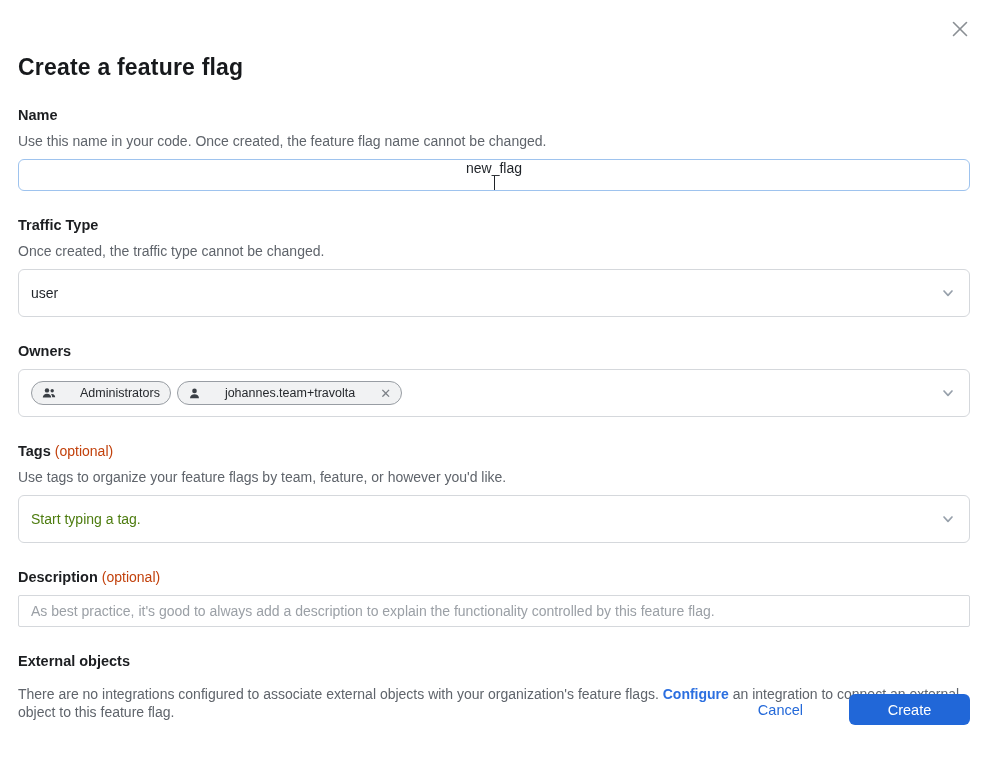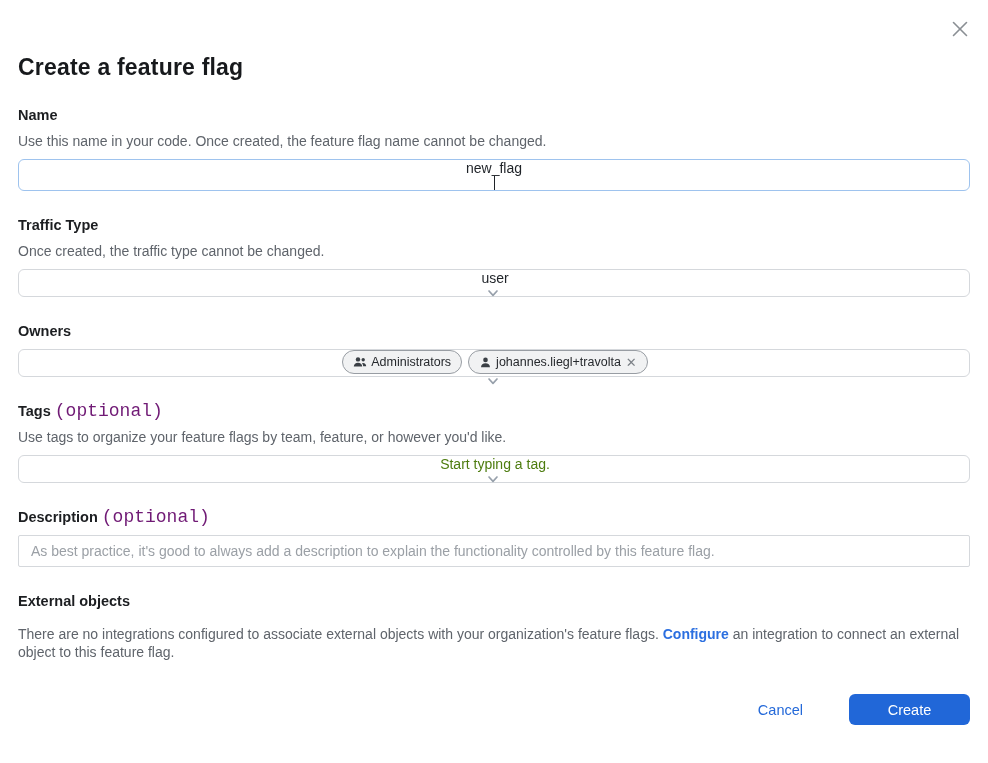"user" .select-box { flex-direction: column -> none; height: 28px -> 48px }
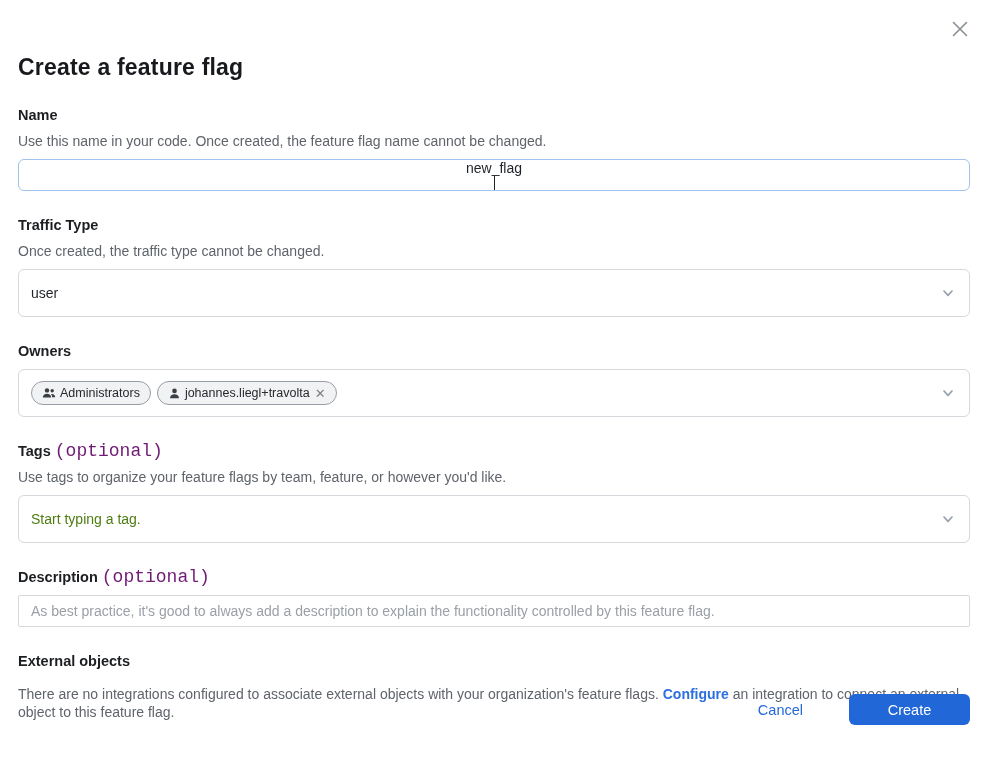"Administrators" .chip { gap: 4px -> 24px }
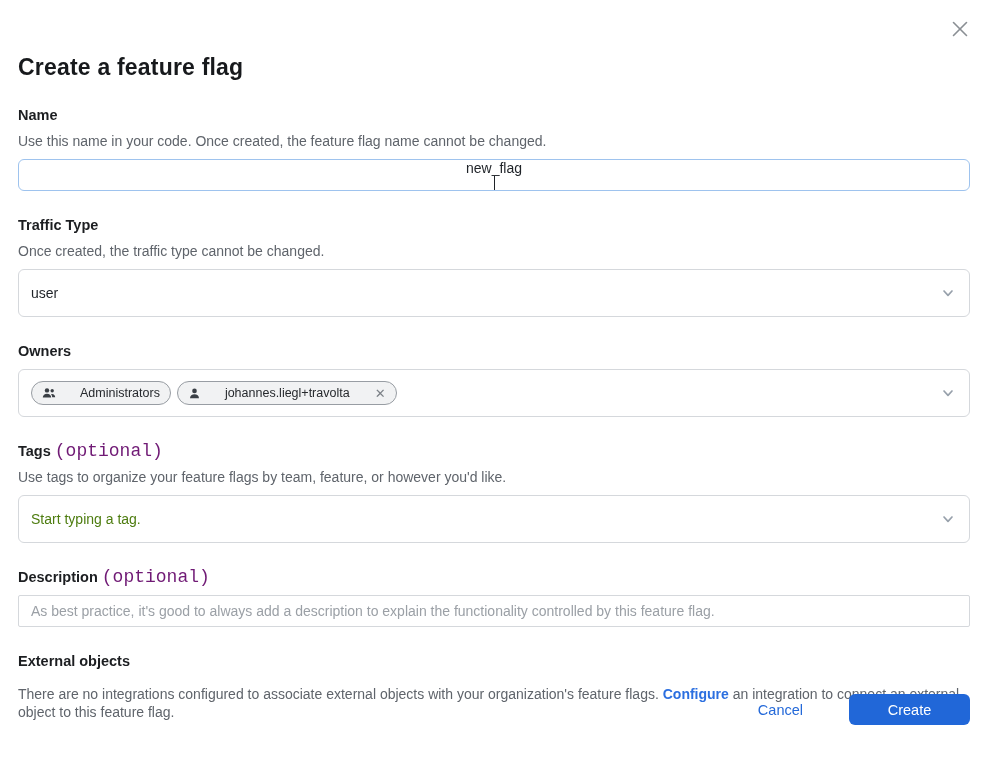"johannes.liegl+travolta" span { text: johannes.liegl+travolta -> johannes.team+travolta }
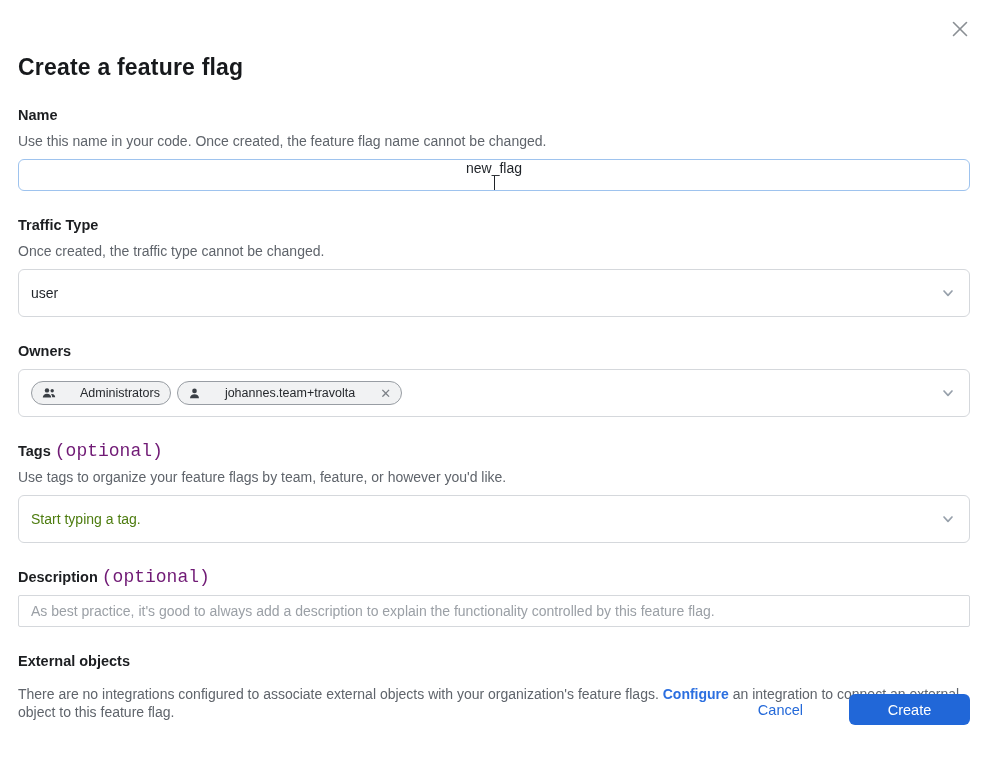"(optional)" .optional { color: #701a75 -> #c2410c; font-family: Liberation Mono, monospace -> none; font-size: 18px -> 14px }
